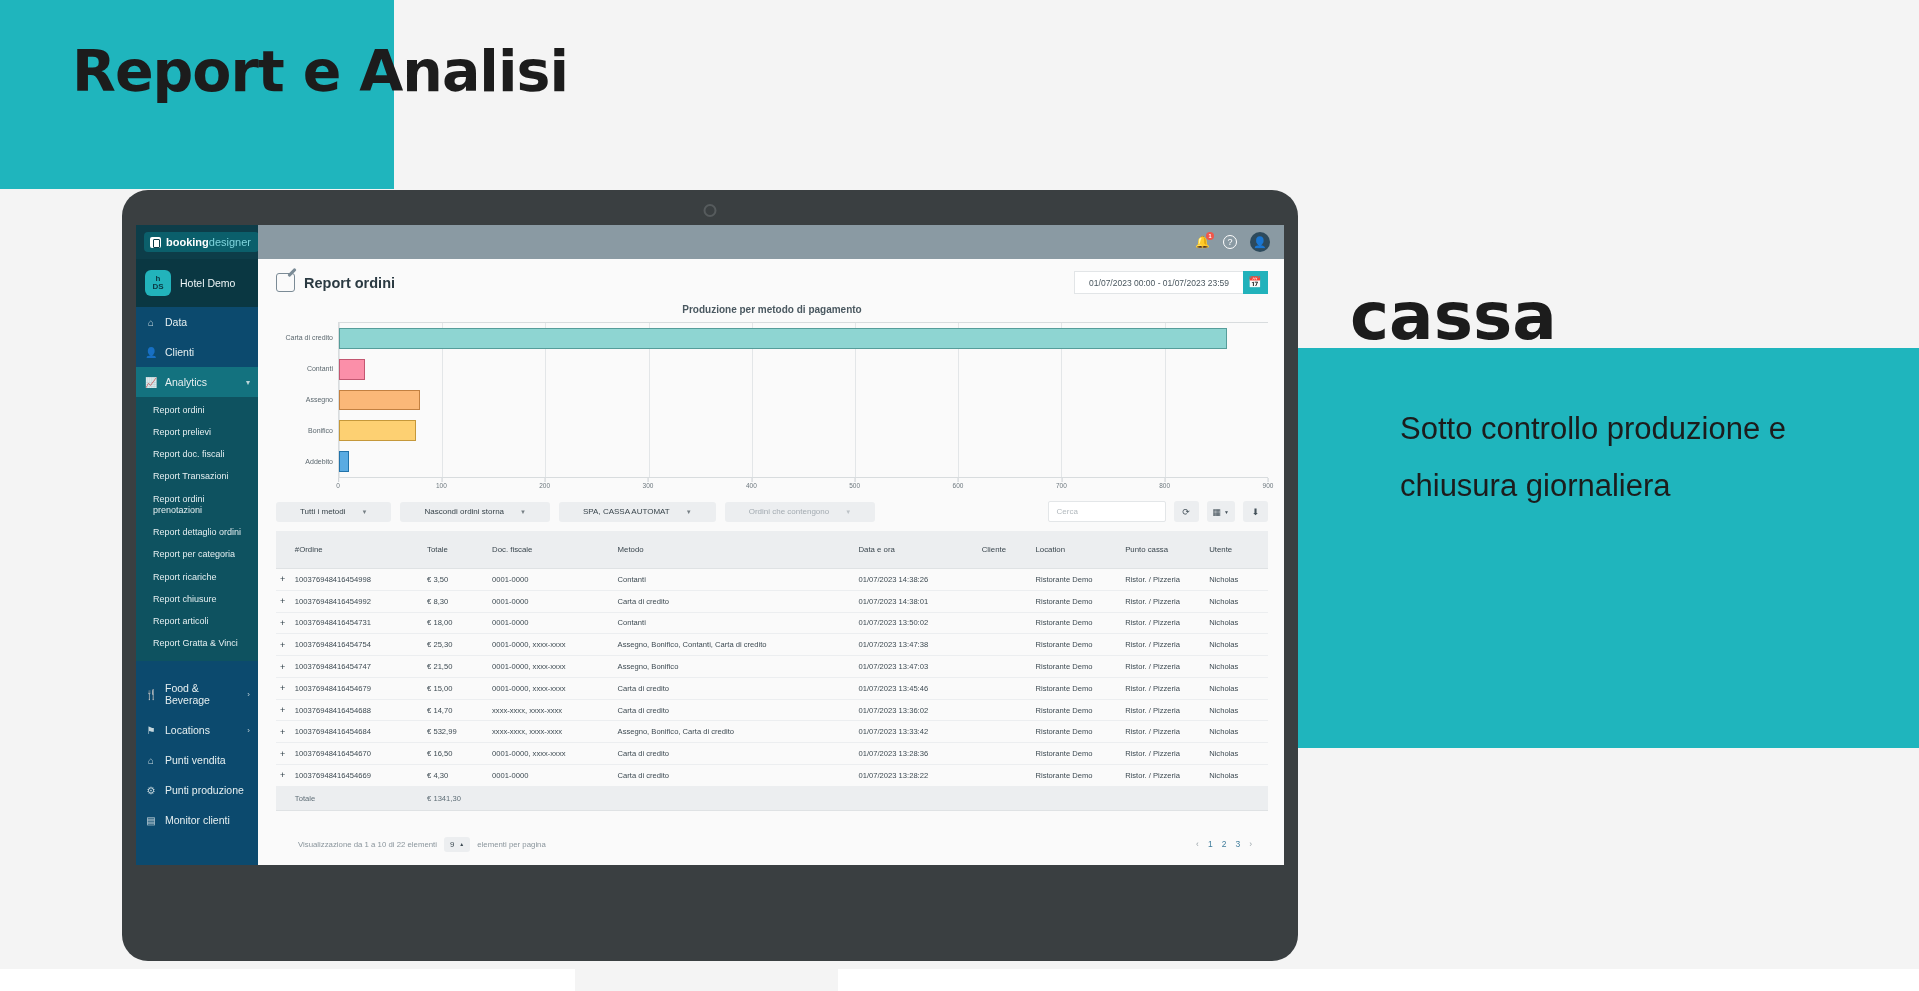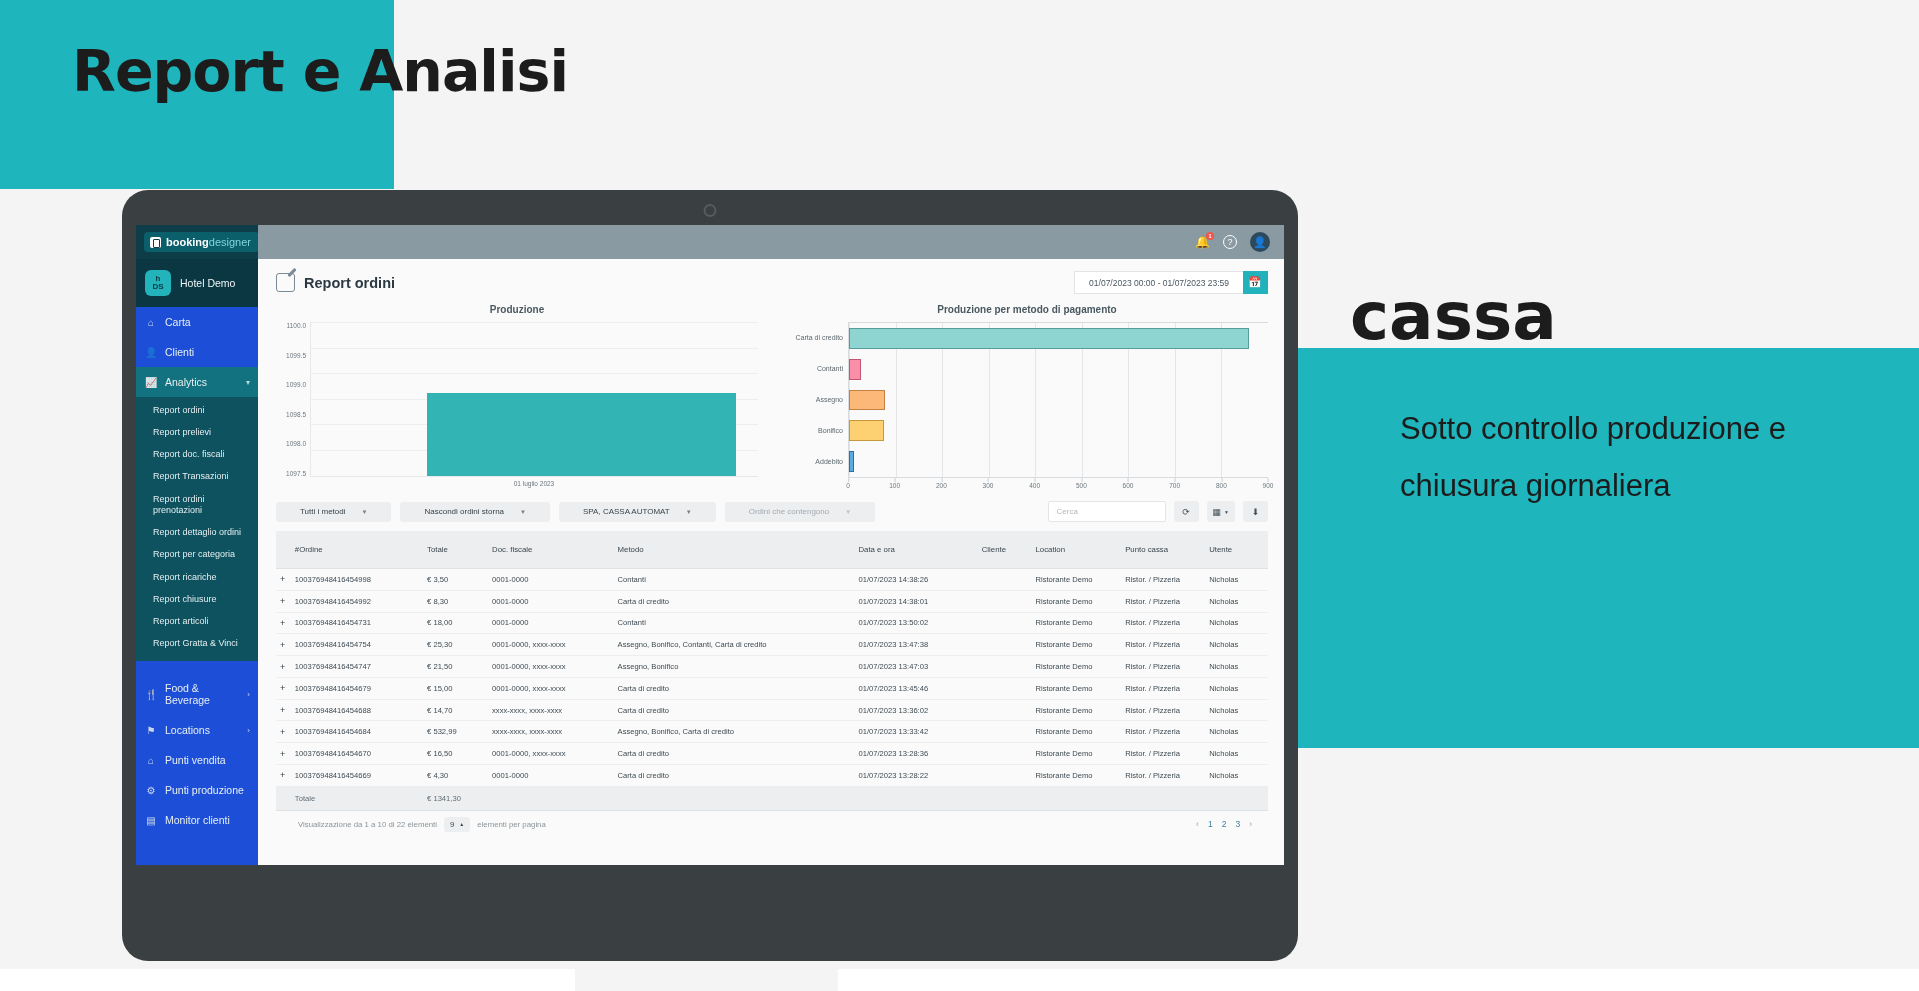"bookingdesigner" #sidebar { background: #1d4ed8 -> #0c4a6e }
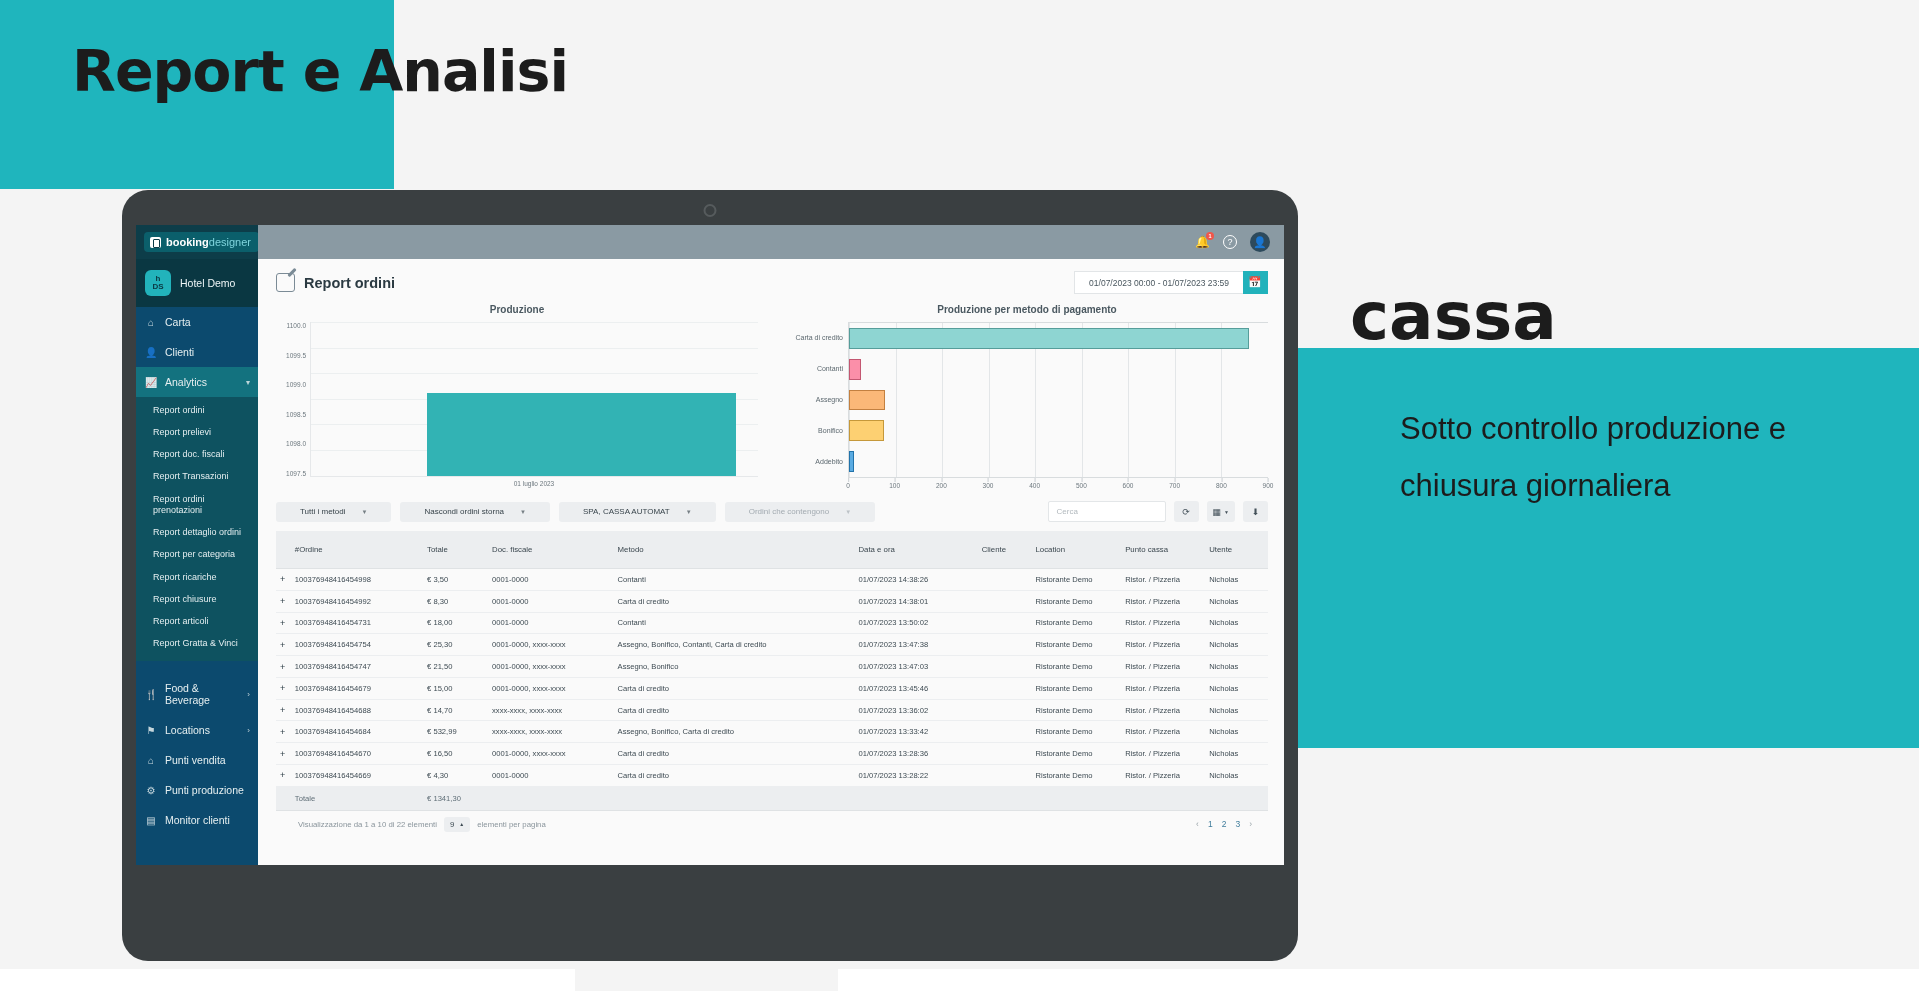"Produzione" div.chart-block { html: <div> <div>Produzione</div> <div> <div> <span>1100.0</span> <span>1099.5</span> <span>1099.0</span> <span>1098.5</span> <span>1098.0</span> <span>1097.5</span> </div> <div> <div></div> </div> </div> <div>01 luglio 2023</div> </div> -> none }
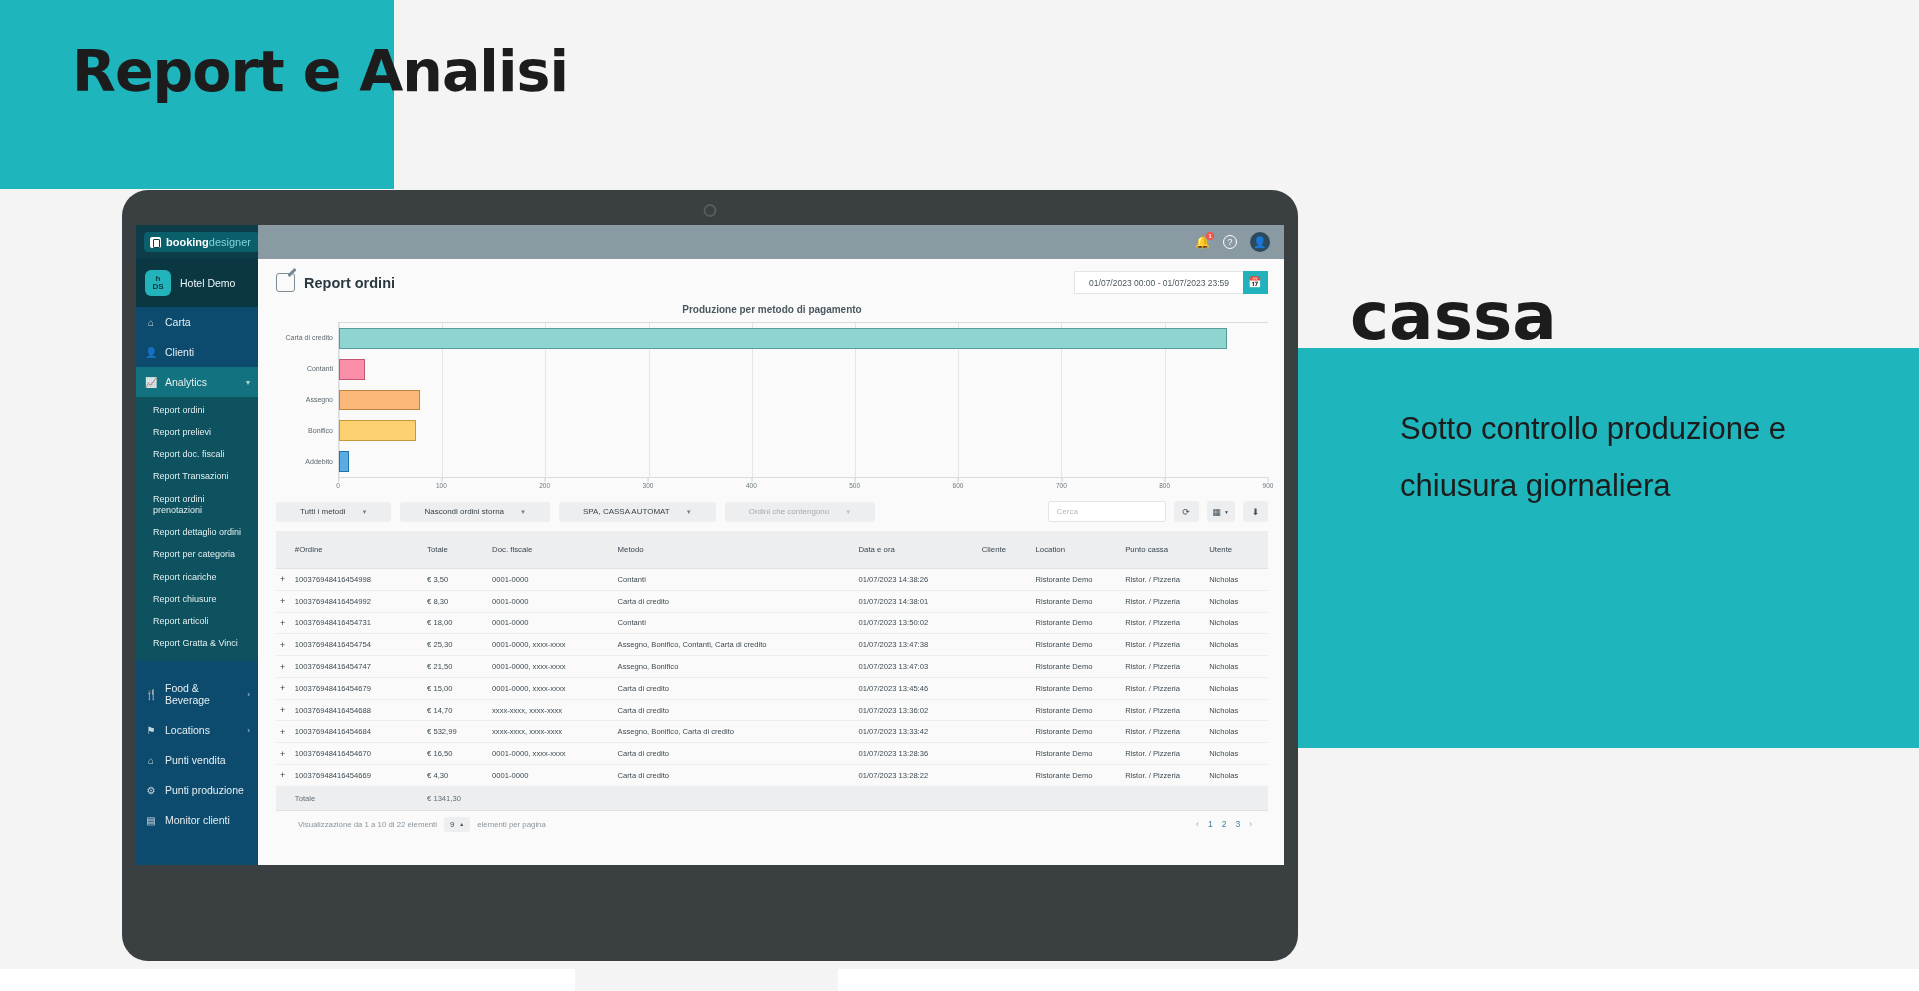"Carta" span { text: Carta -> Data }
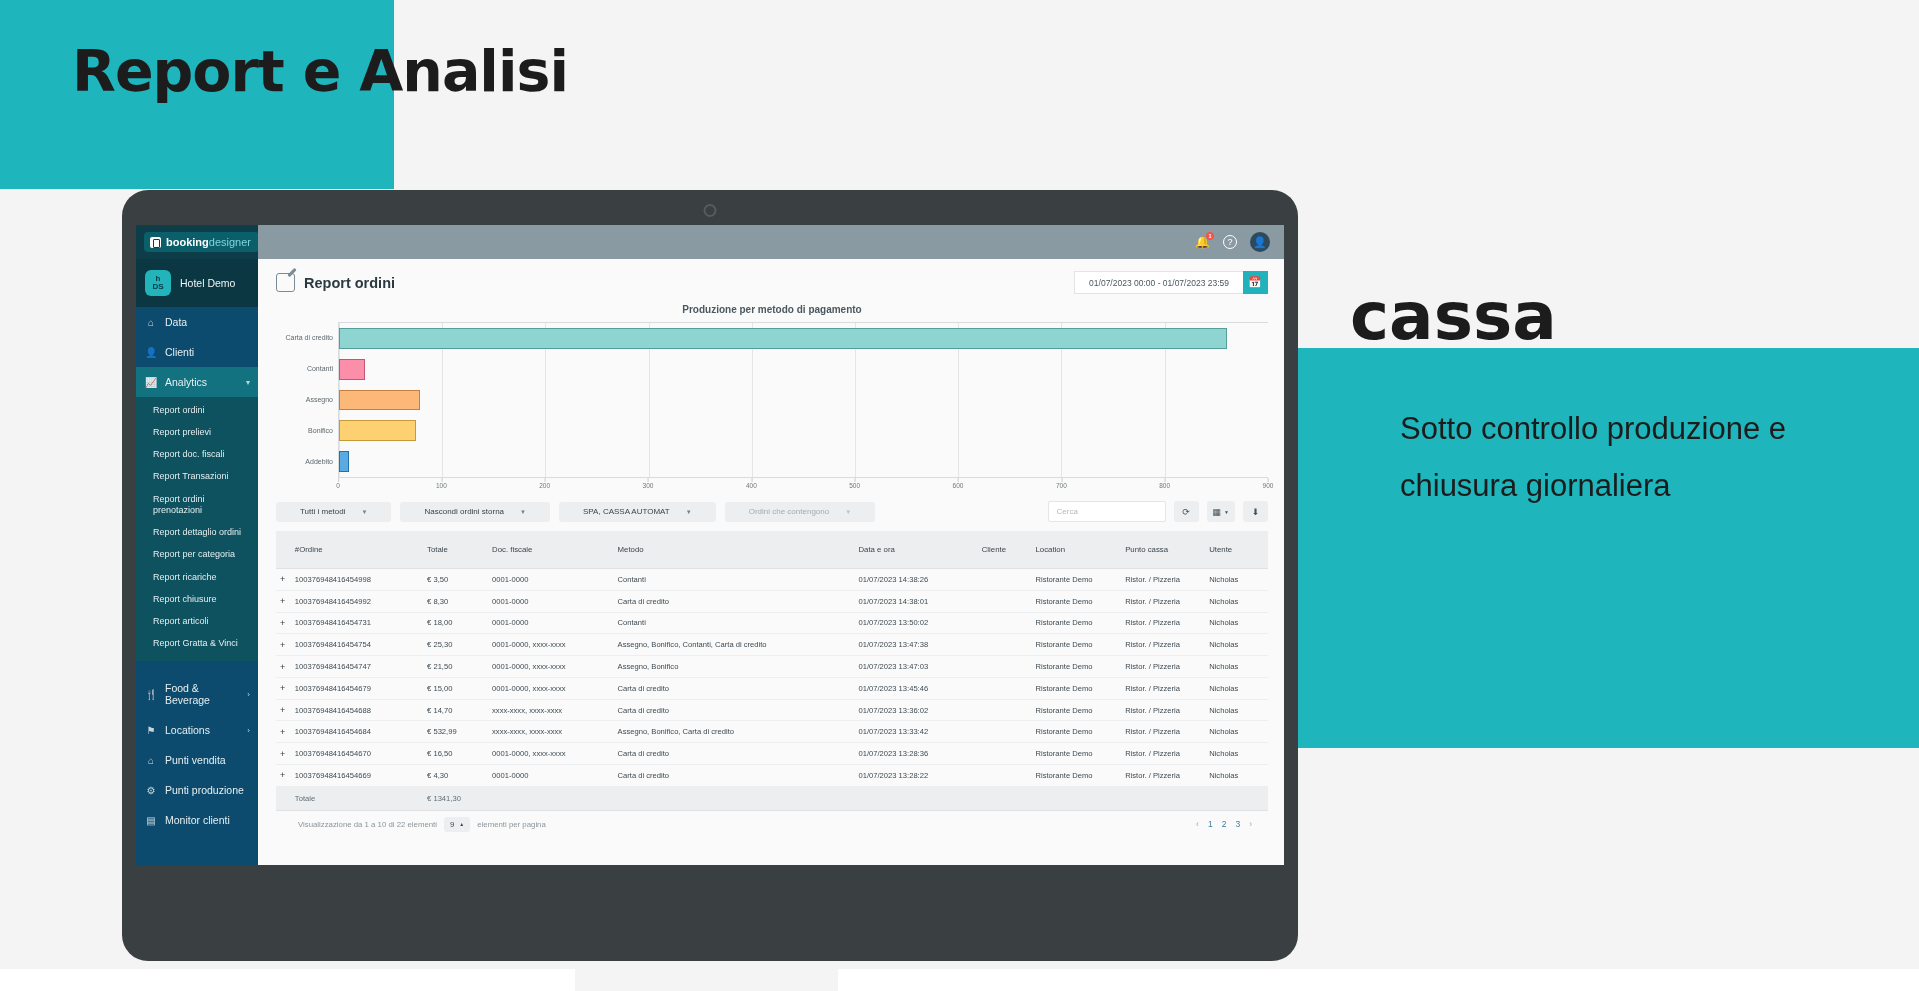"Visualizzazione da 1 a 10" #table-footer { padding: 6px 16px 0 22px -> 26px 16px 0 22px }
